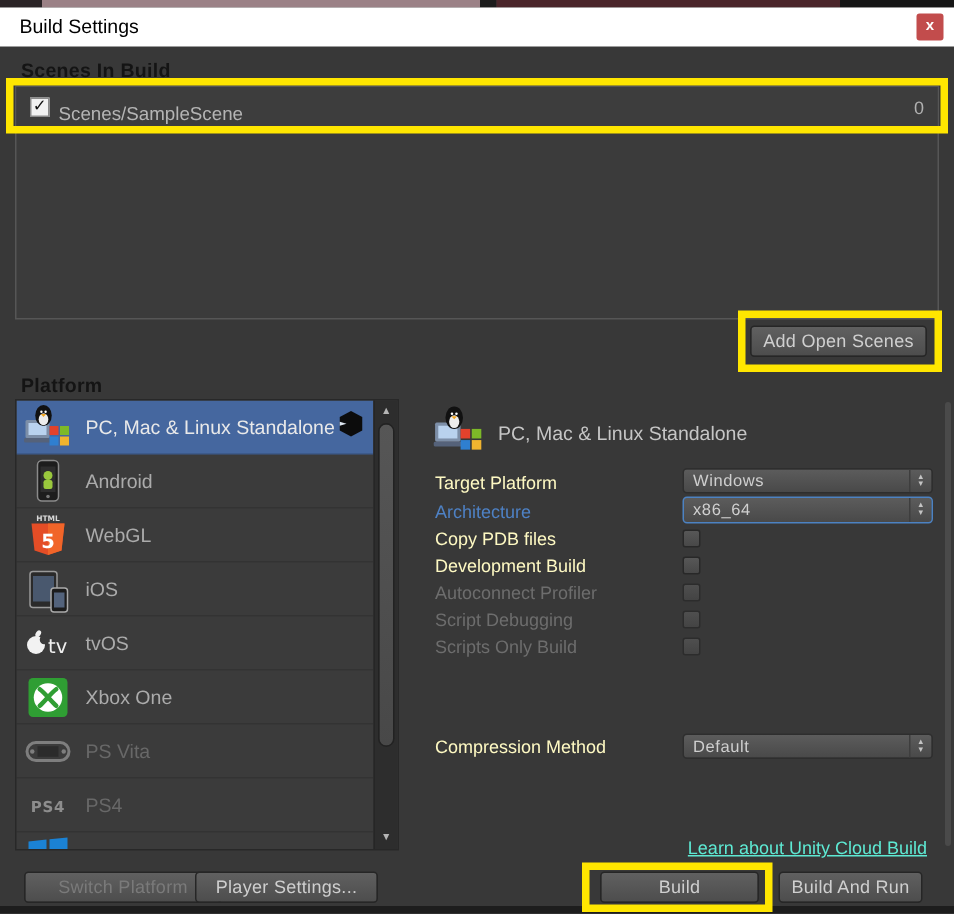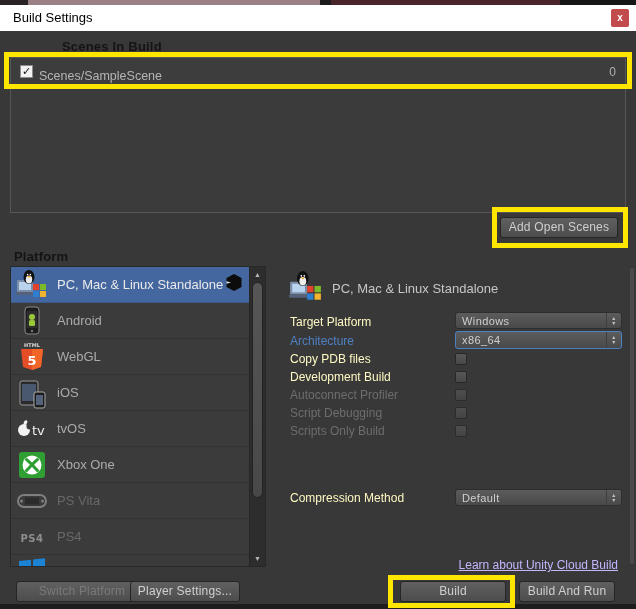"Scenes In Build" .hdr-scenes { margin-left: 48px -> none }
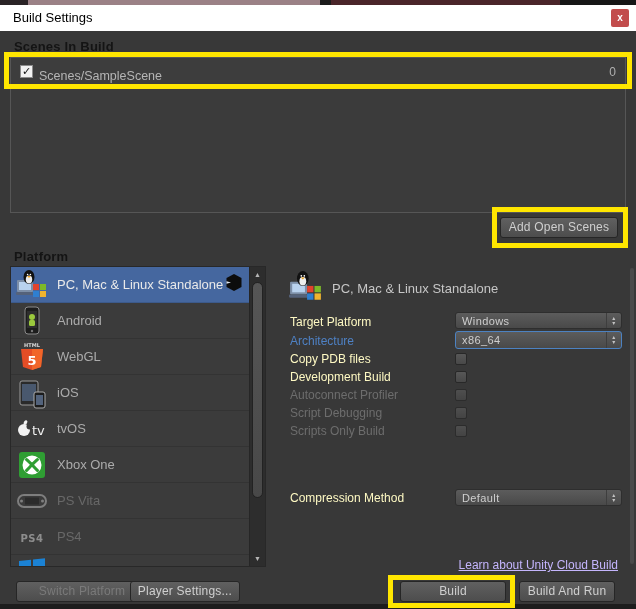"Learn about Unity Cloud Build" .cloud-link { color: #c4b5fd -> #5eead4 }
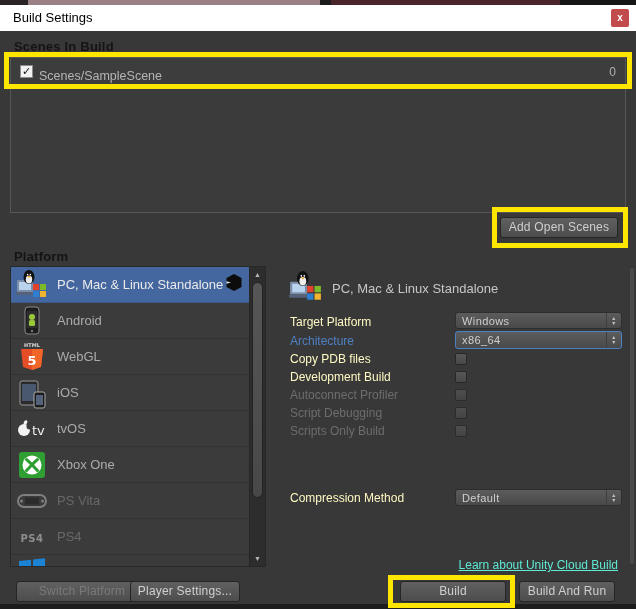"Player Settings..." .btn-player { width: 110px -> 122px }
